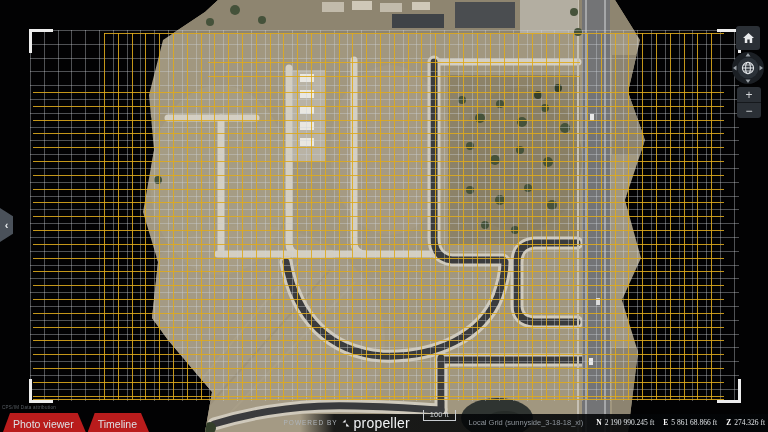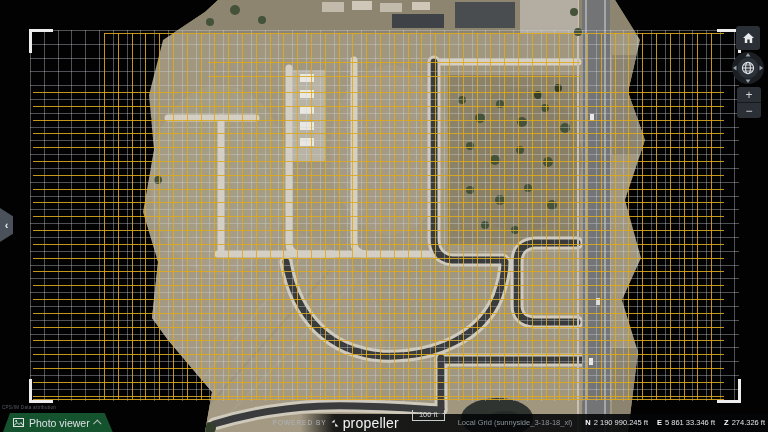"Photo viewer" .tab { background: #14532d -> #b91c1c; flex-direction: none -> column }
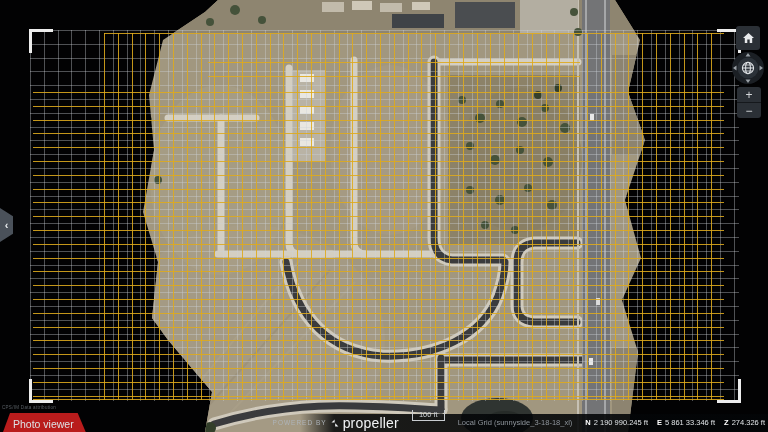"Timeline" div.tab { html: none -> <div> <svg> <circle></circle> <path></path> </svg> <span>Timeline</span> <span></span> </div> }
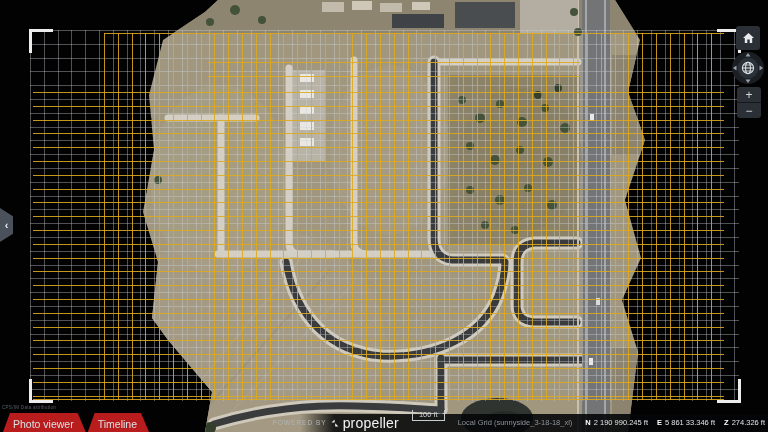"N 2 190 990.245 ft" .coords { font-family: none -> Liberation Serif, serif }
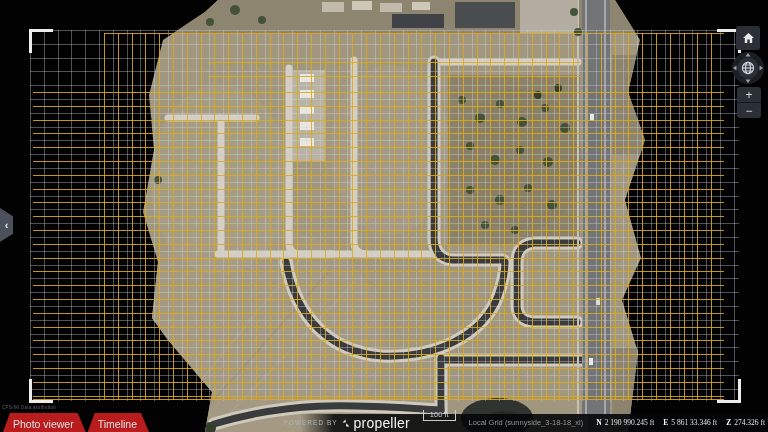"5 861 33.346 ft" span { text: 33.346 -> 68.866 }
